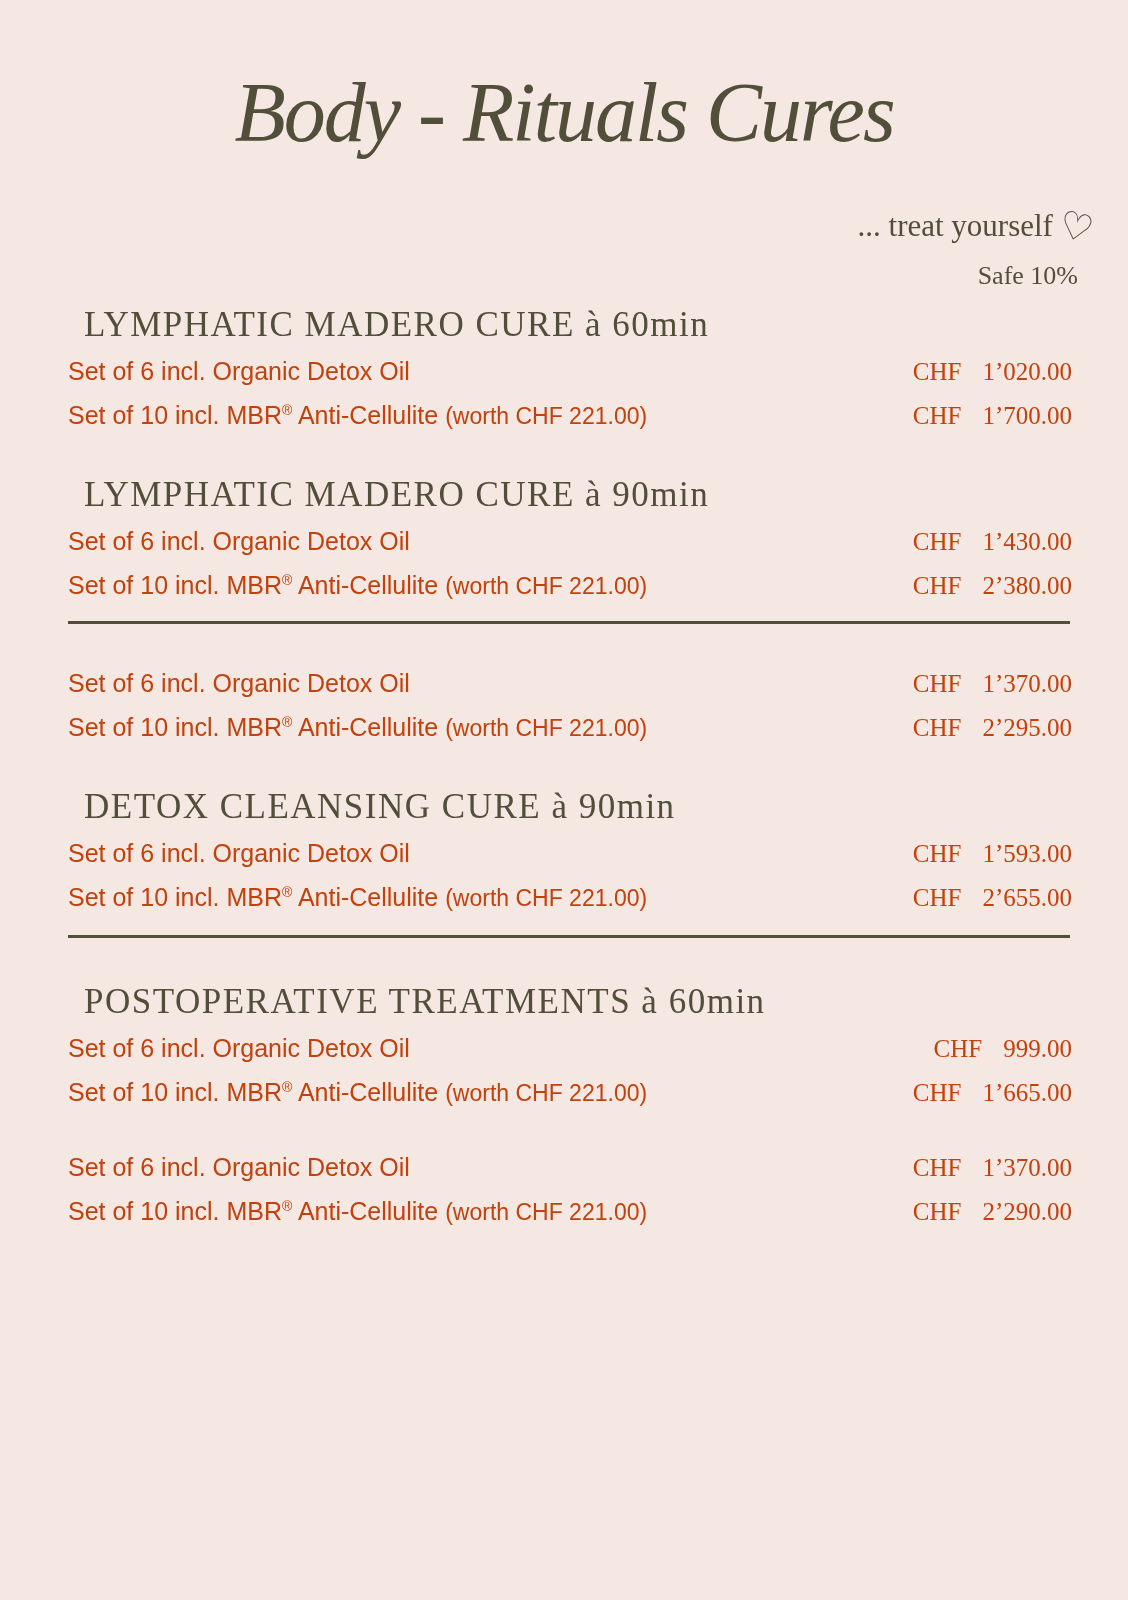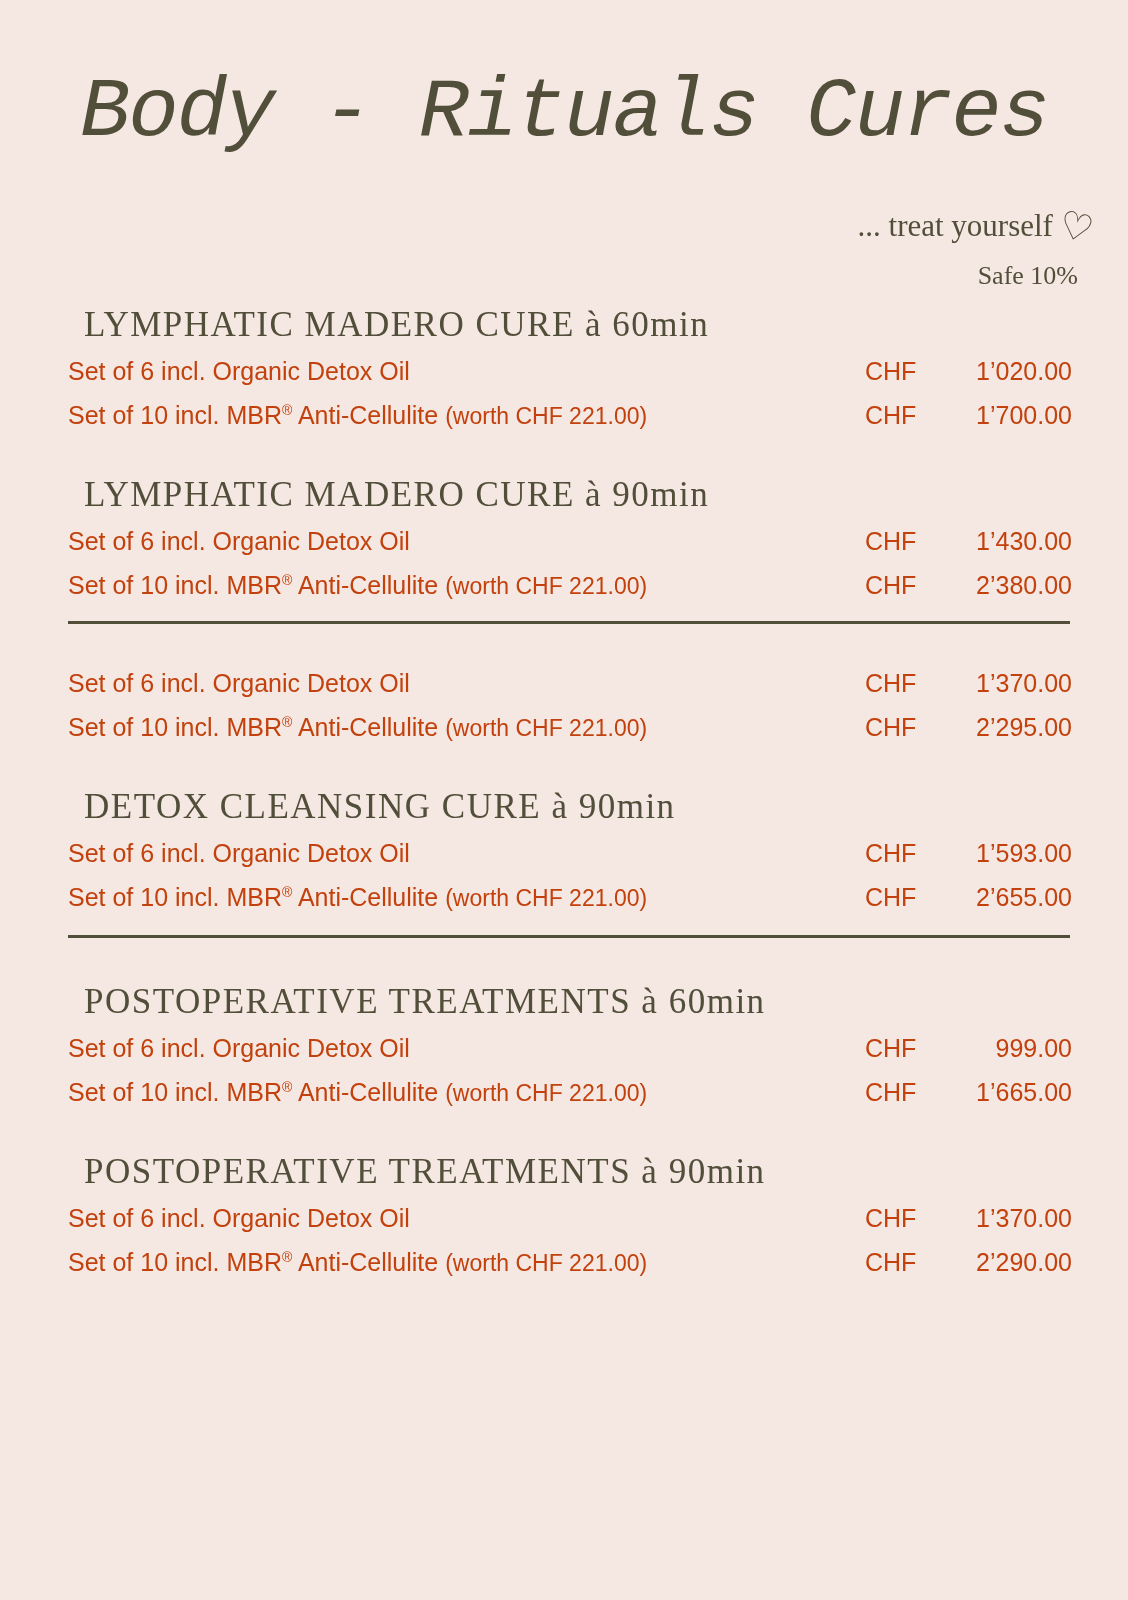"Body - Rituals Cures" .title { font-family: Liberation Mono, monospace -> Liberation Serif, serif }
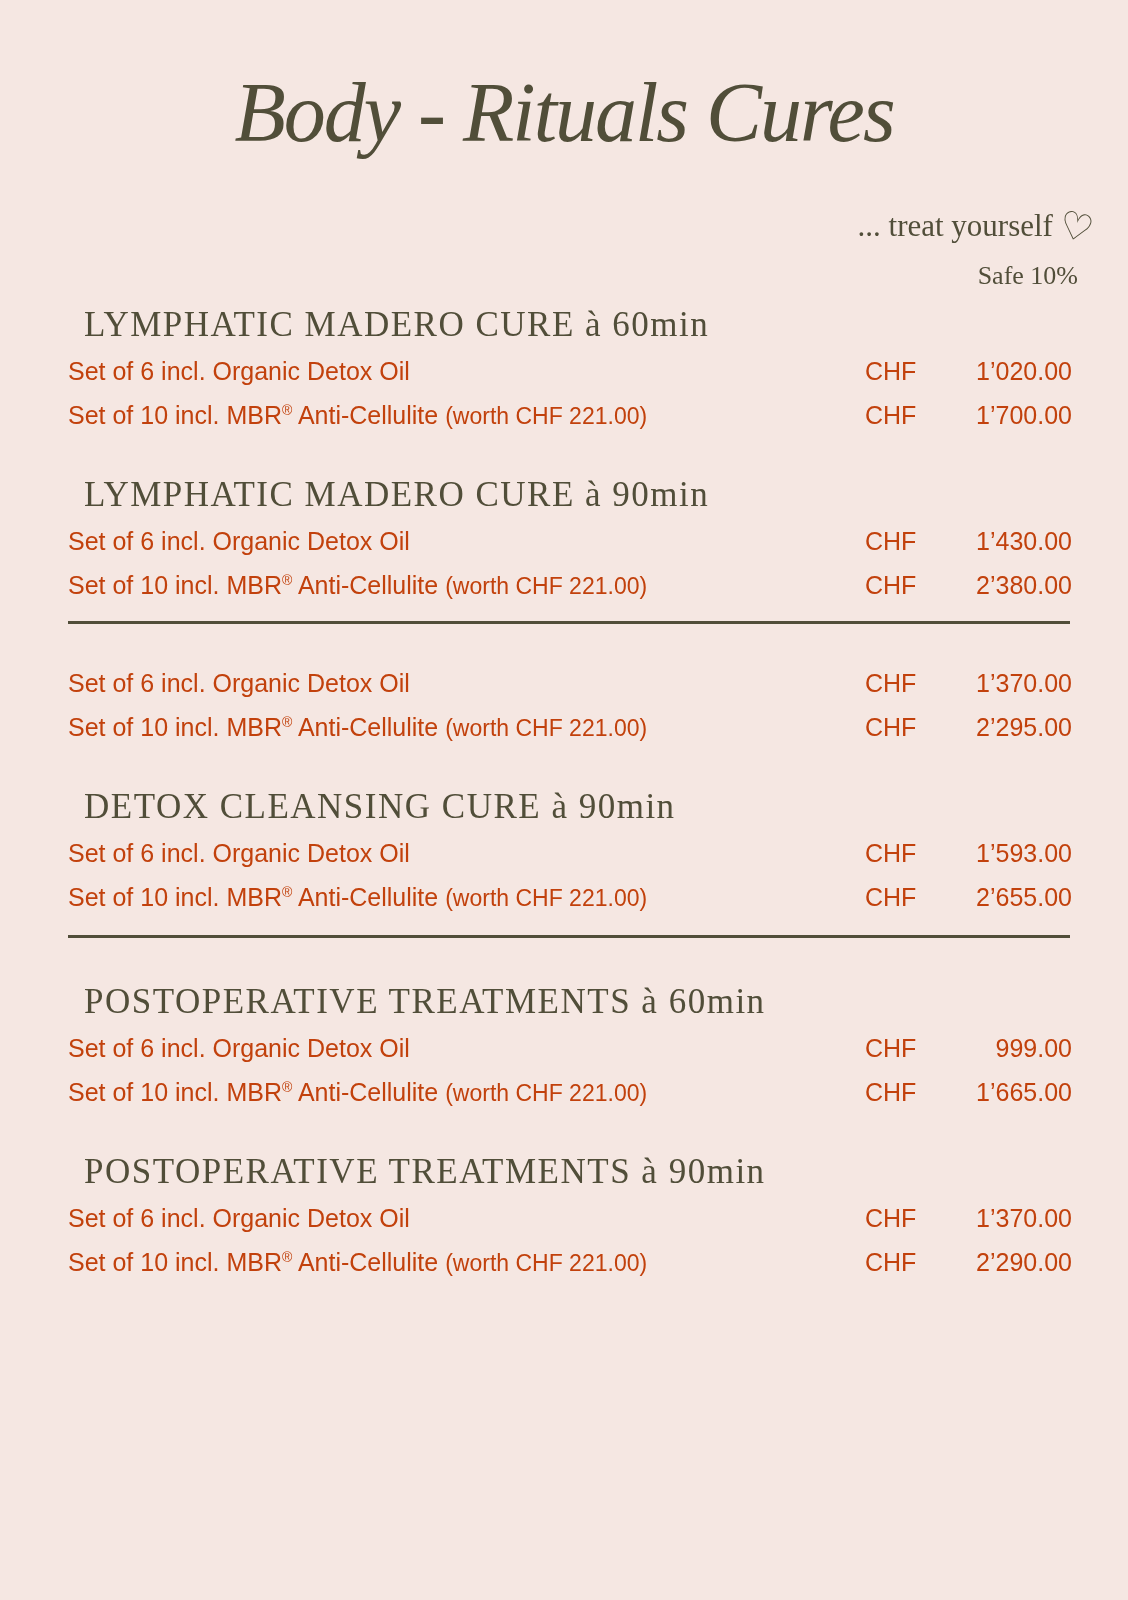"CHF" .price-cell { font-family: none -> Liberation Serif, serif; justify-content: space-between -> flex-end }
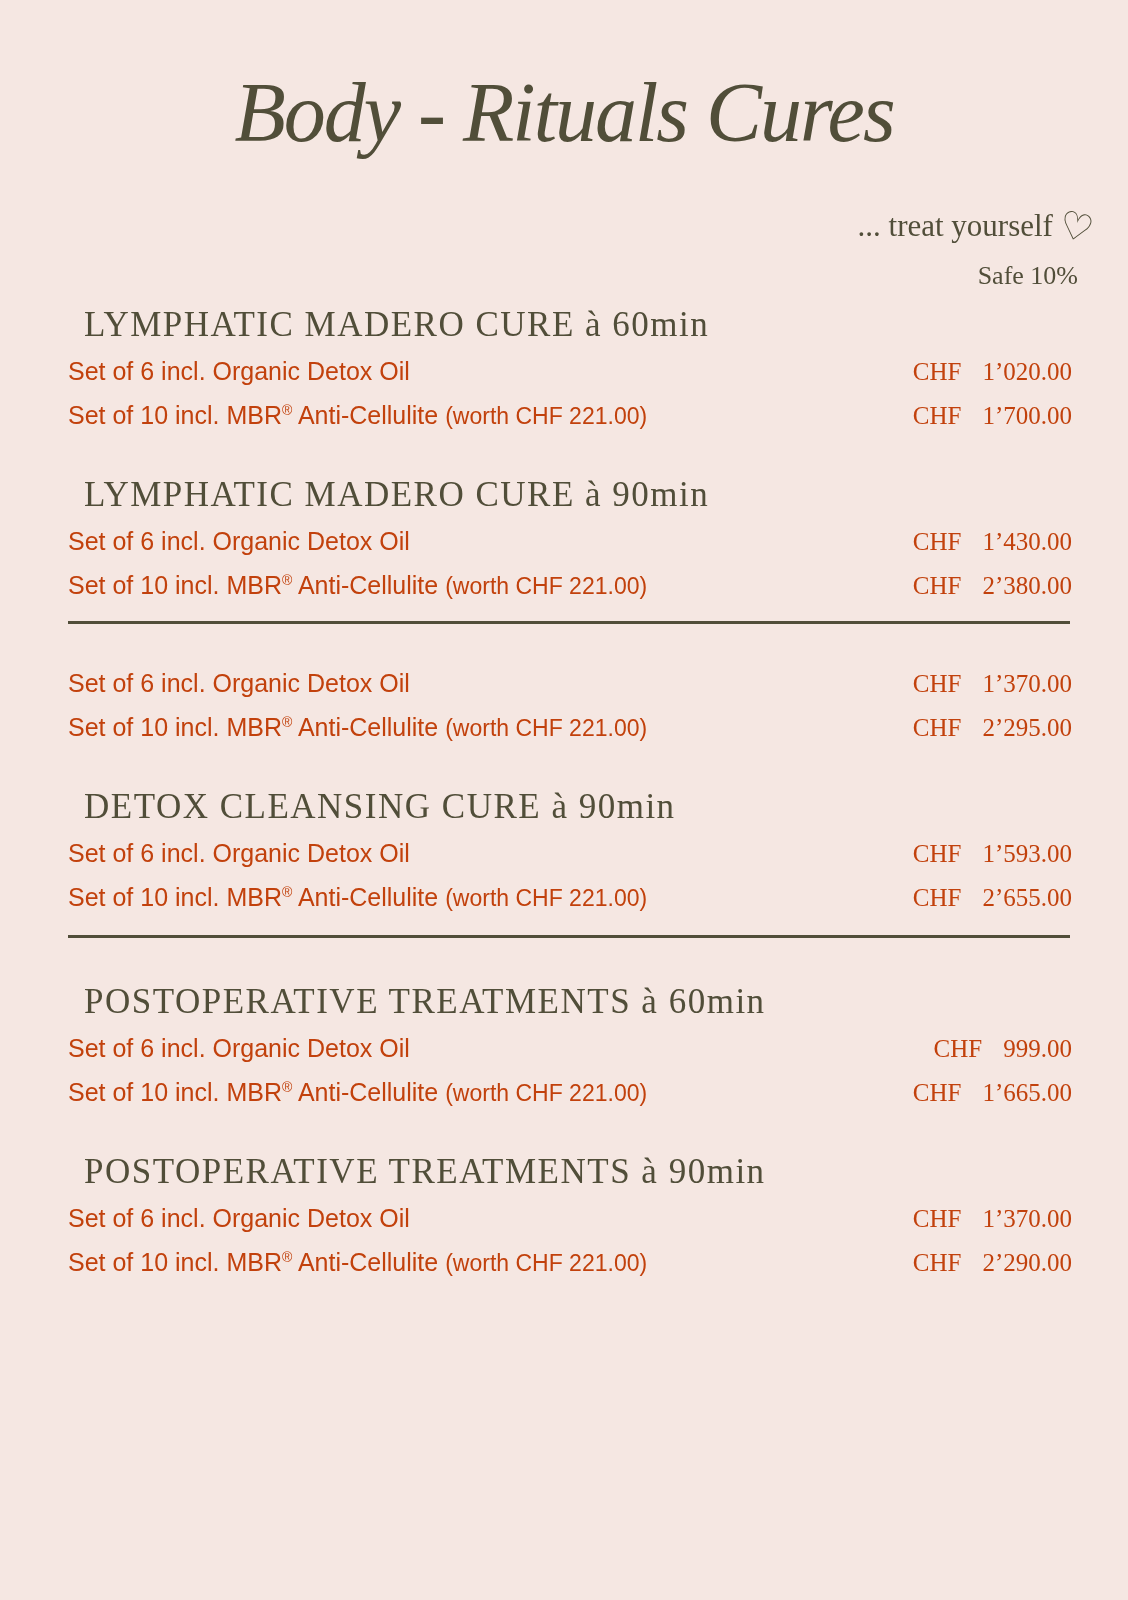"POSTOPERATIVE TREATMENTS à 90min" h2.sec-heading { html: <h2>POSTOPERATIVE TREATMENTS à 90min</h2> -> none }
